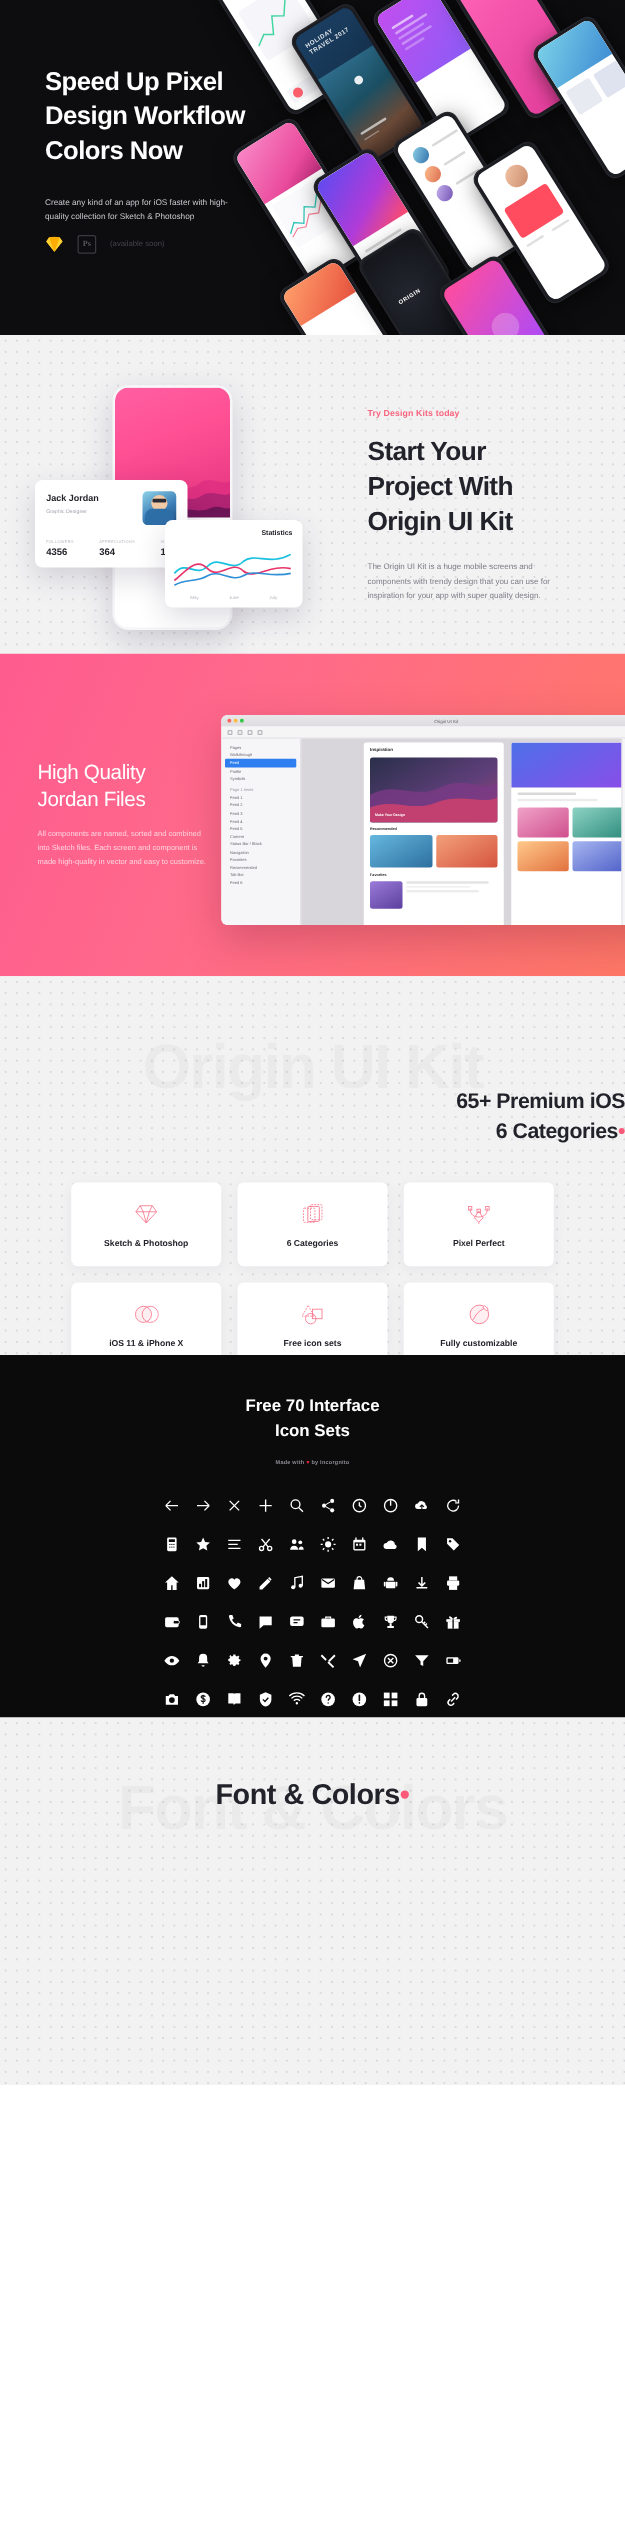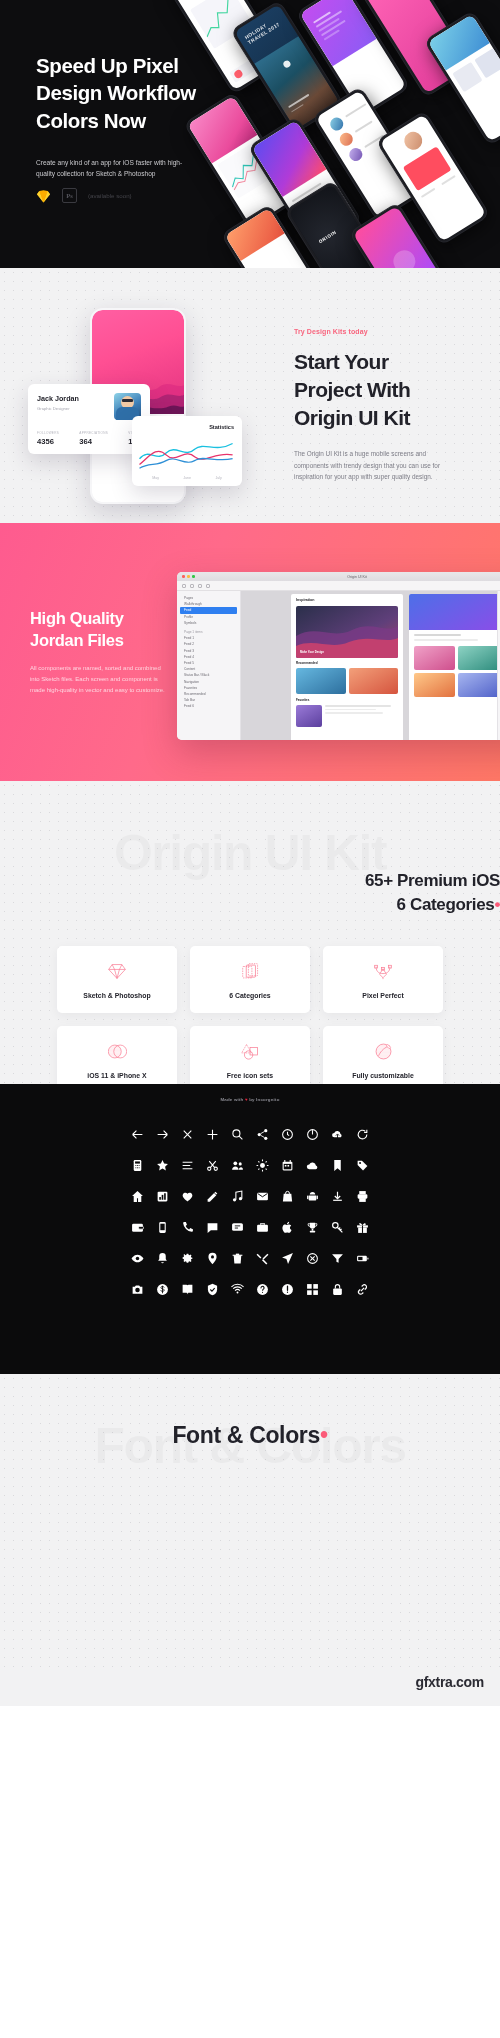"High Quality" .s3-title { font-weight: bold -> normal }
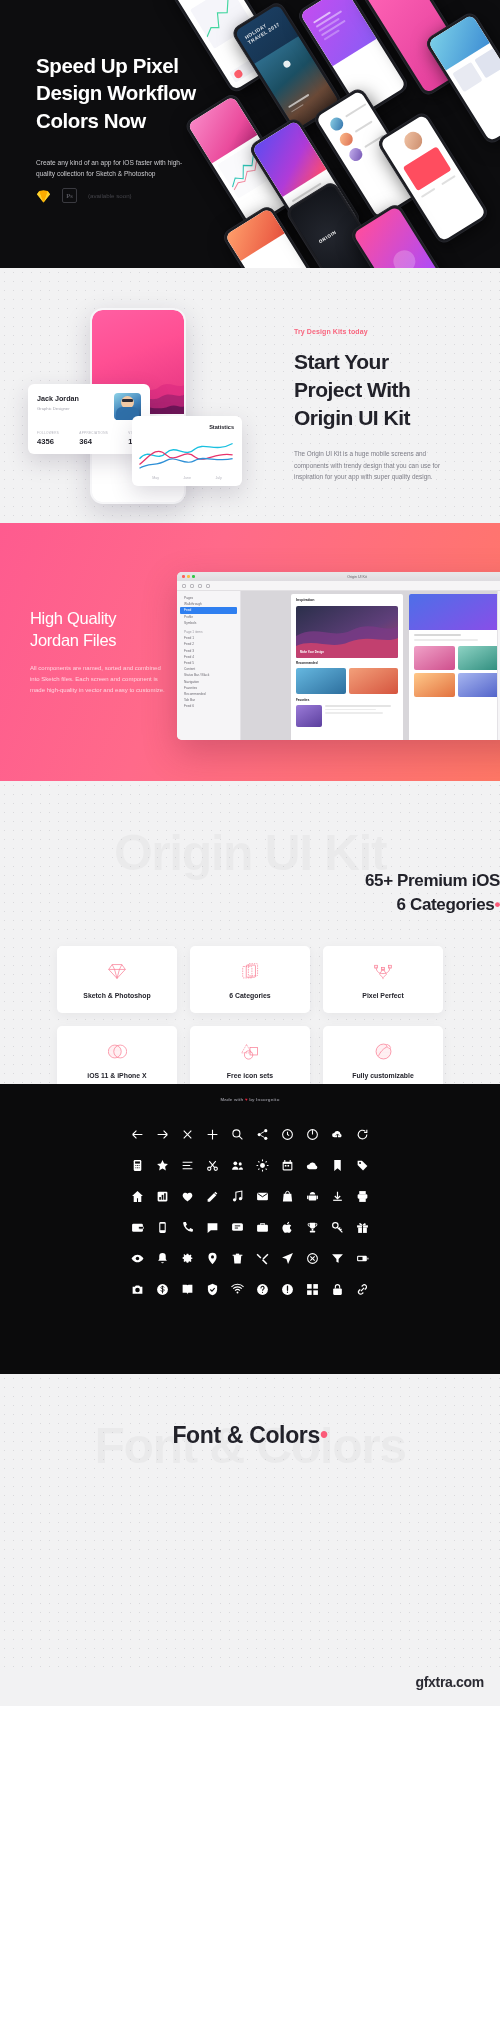"Free 70 Interface" h2.s5-head { html: none -> <h2> <span>Free 70 Interface</span><br> <span>Icon Sets</span> </h2> }
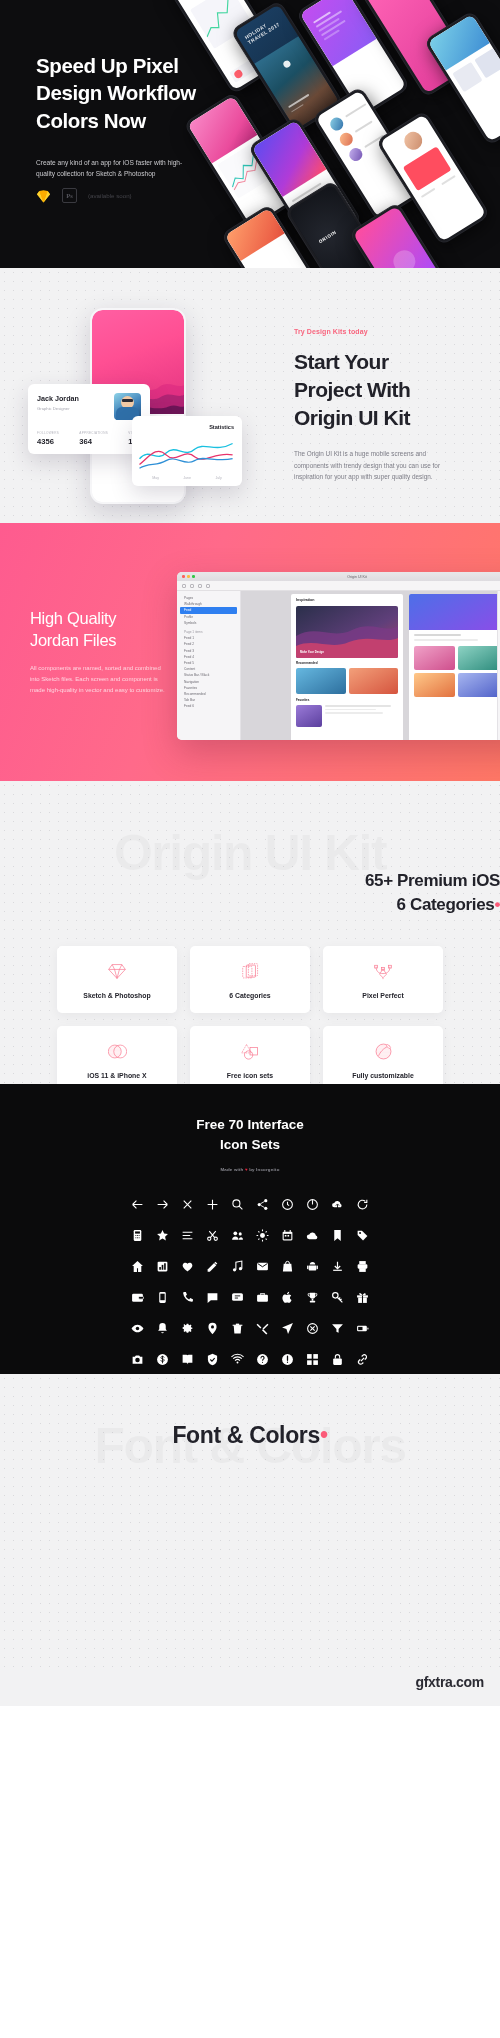"gfxtra.com" div.footer { html: <div> <div>gfxtra.com</div> </div> -> none }
